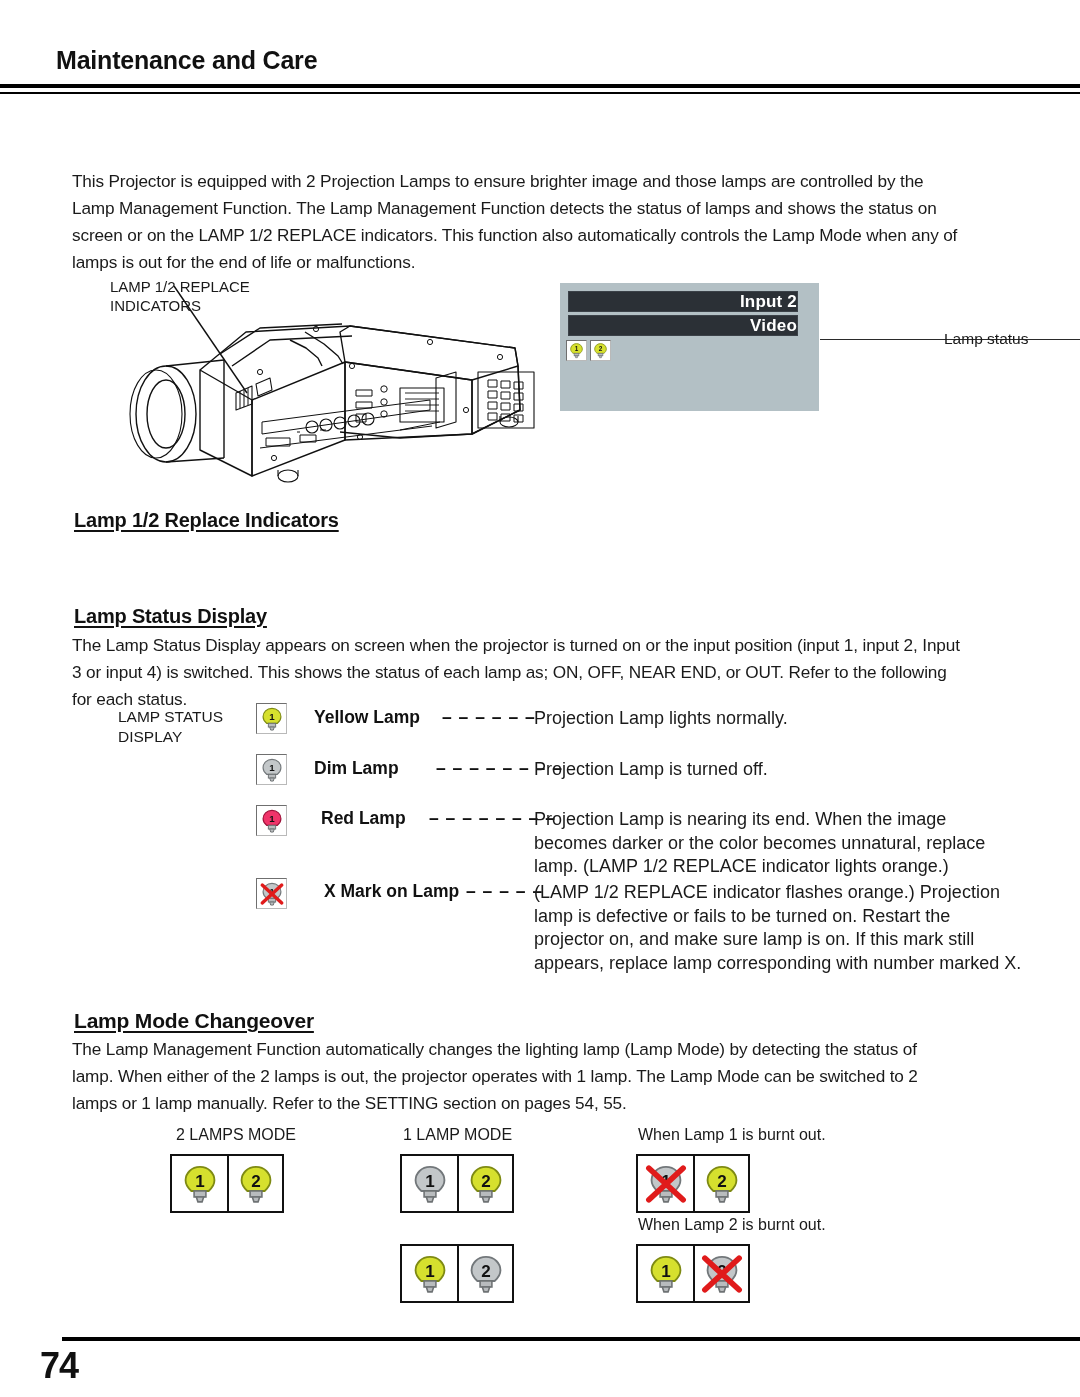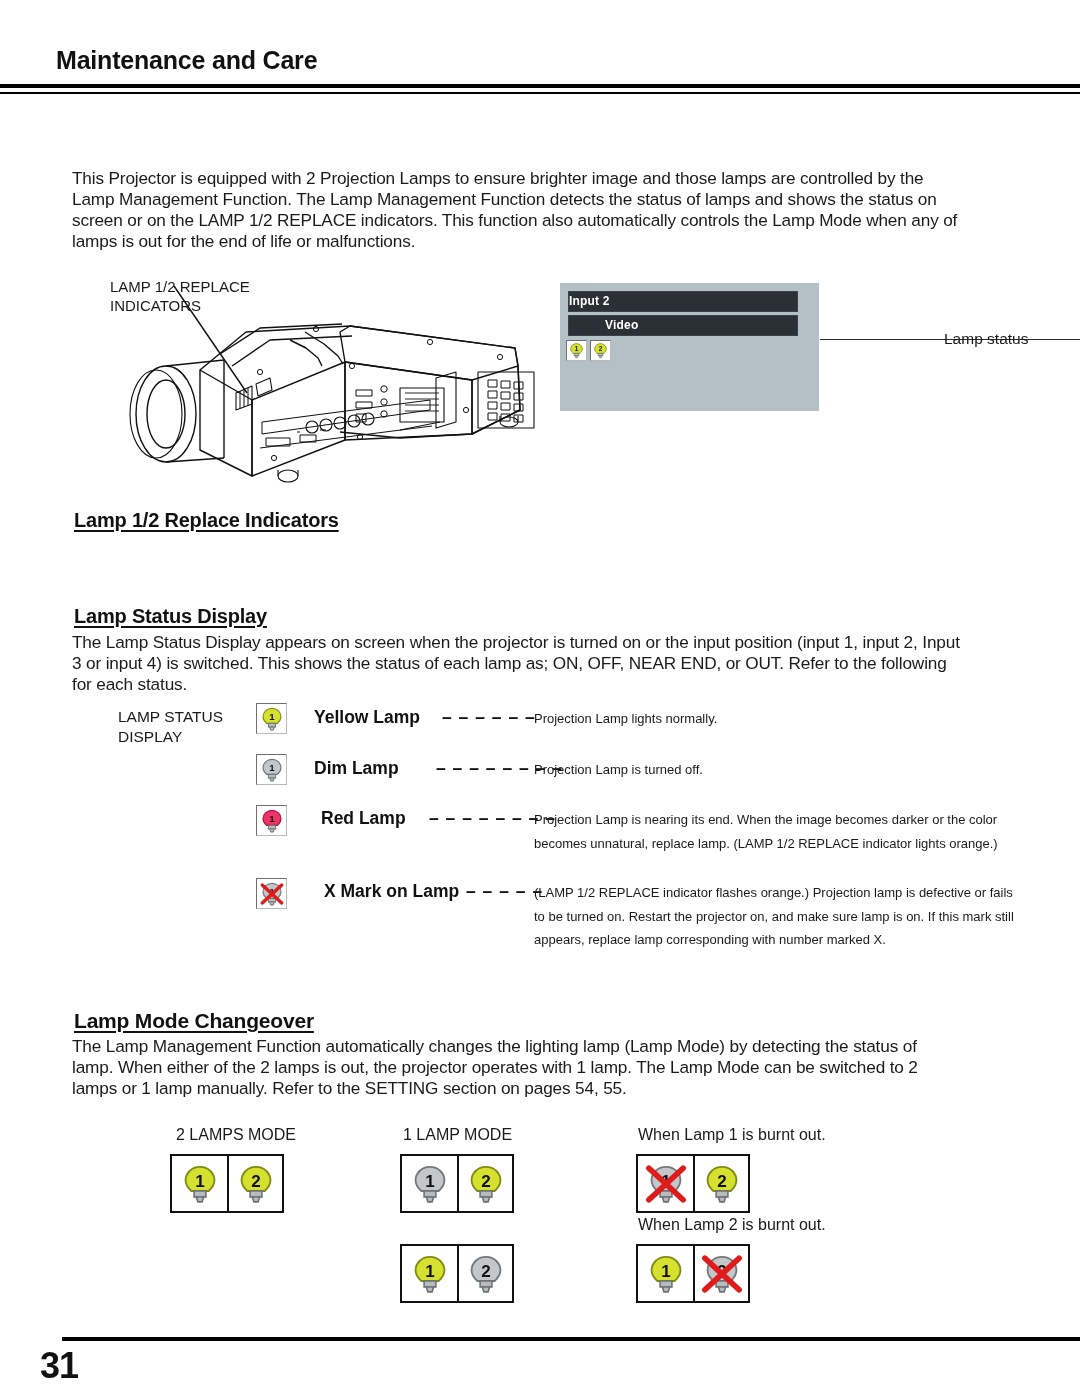"This Projector is equipped with" .para { line-height: 21px -> 27px }
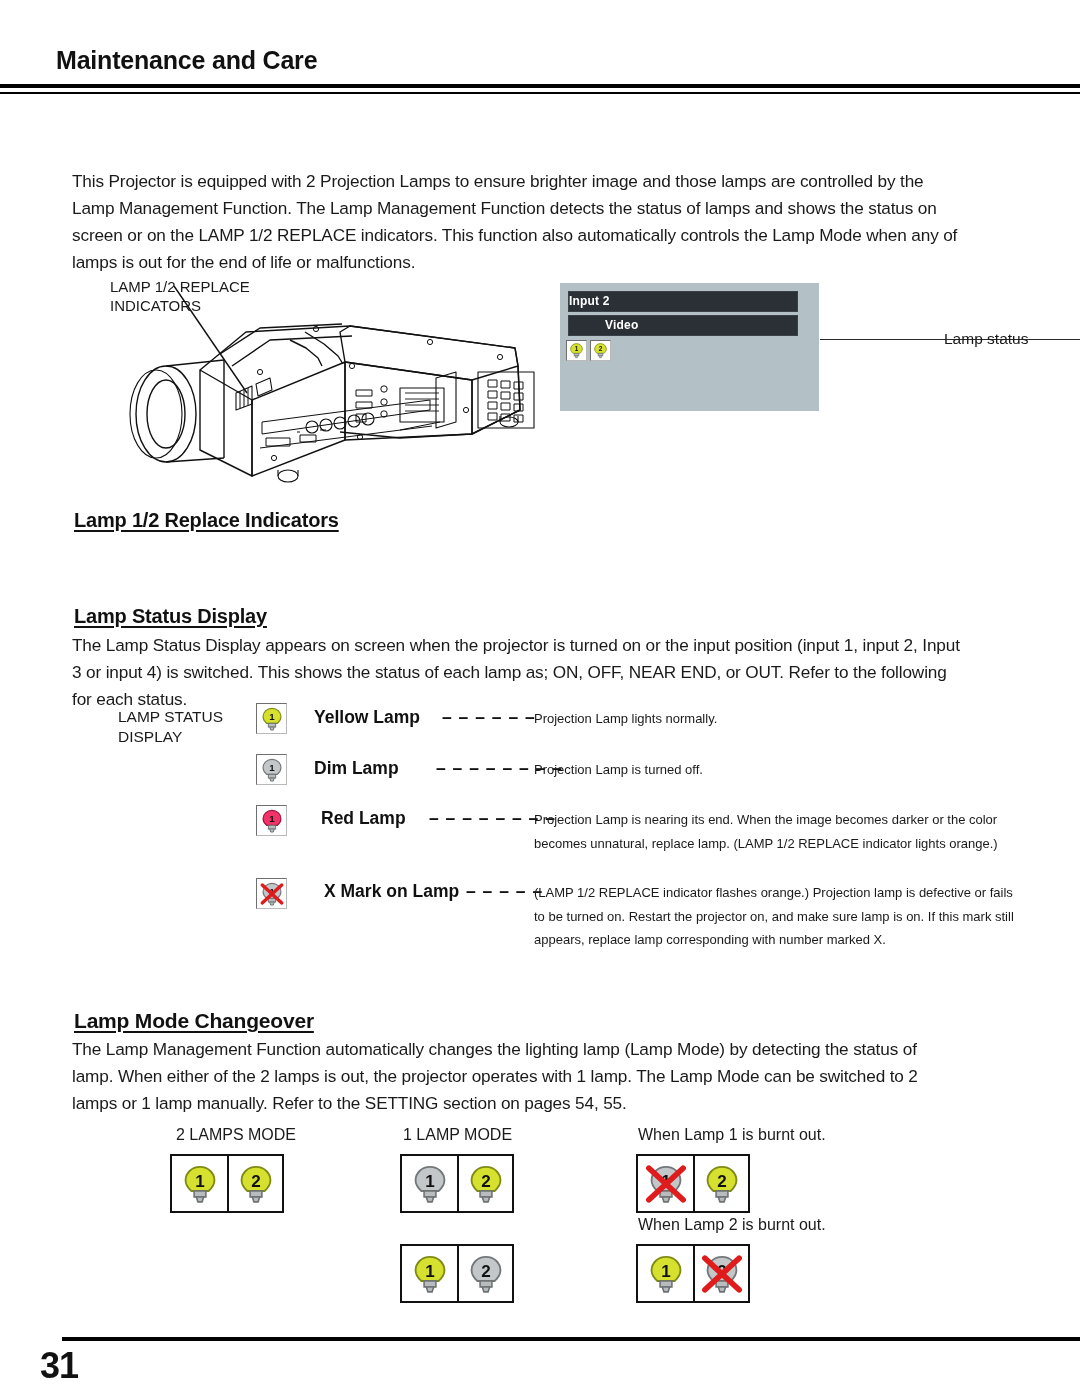"Input 2" .osd-bar { font-size: 12px -> 17px; text-align: left -> right }
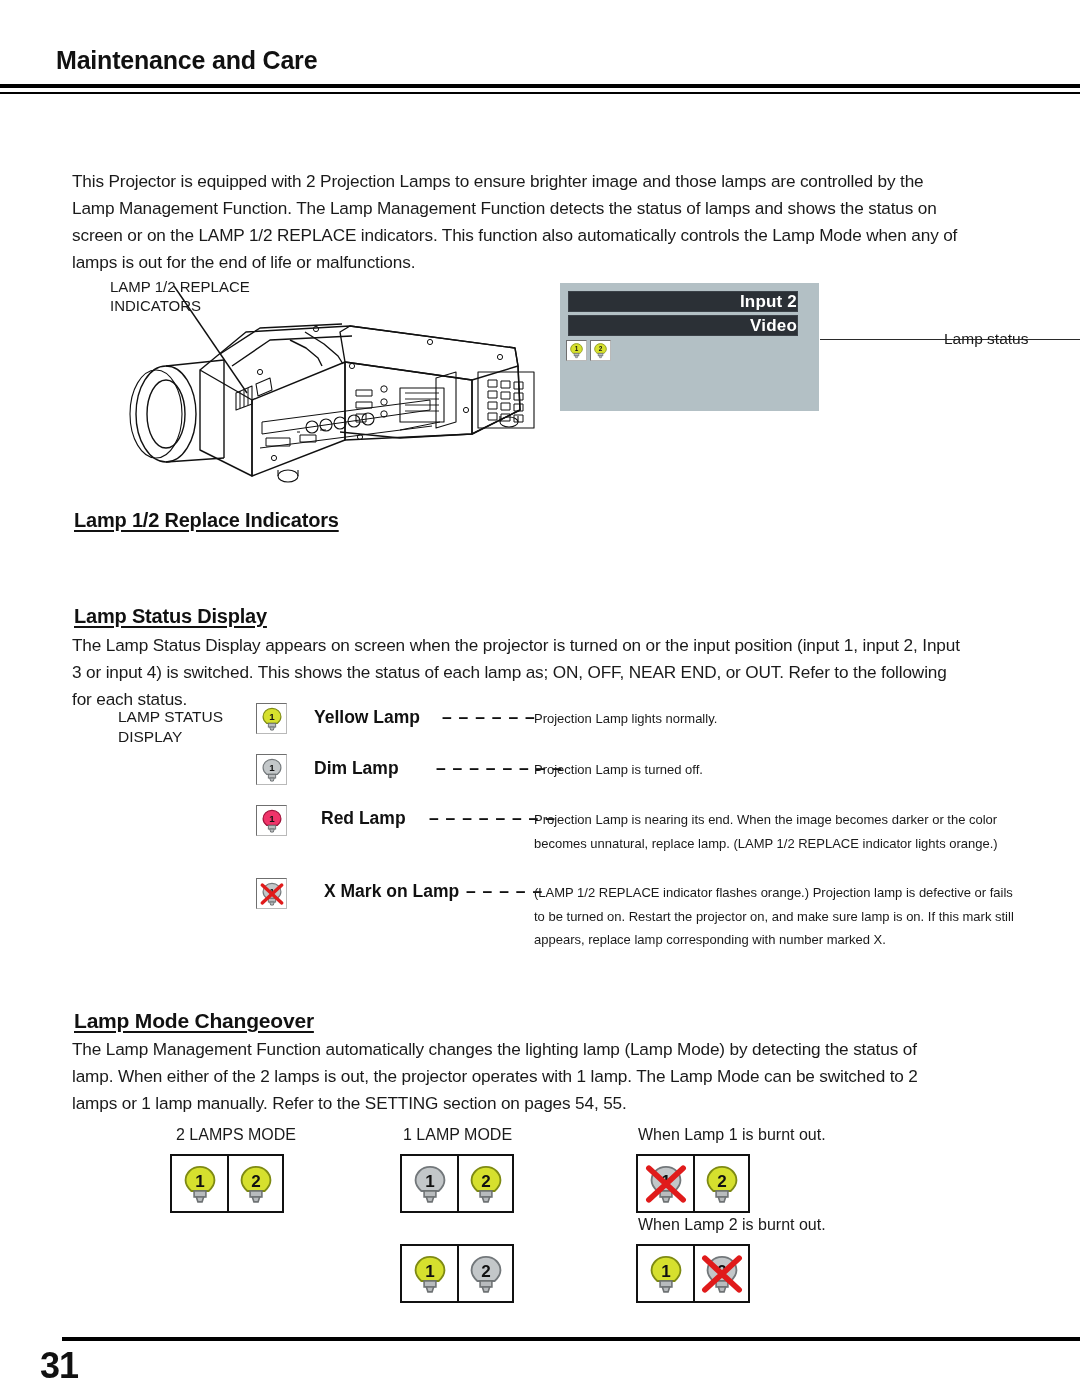"Projection Lamp lights normally." .lrow .desc { font-size: 13px -> 18px }
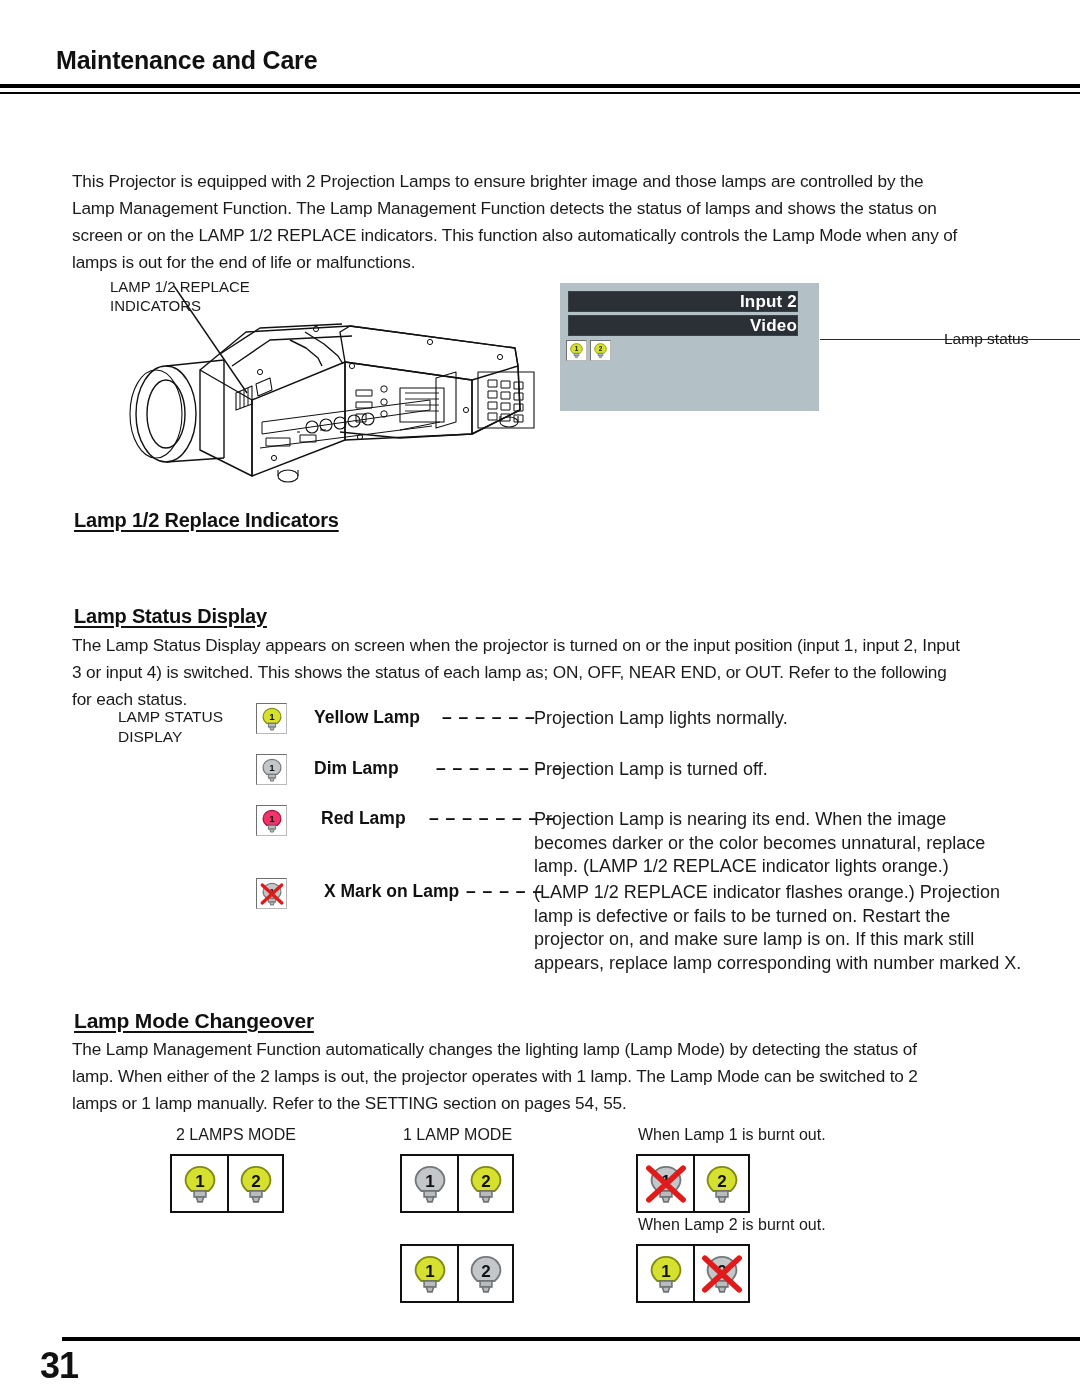"31" div.page-num { text: 31 -> 74 }
